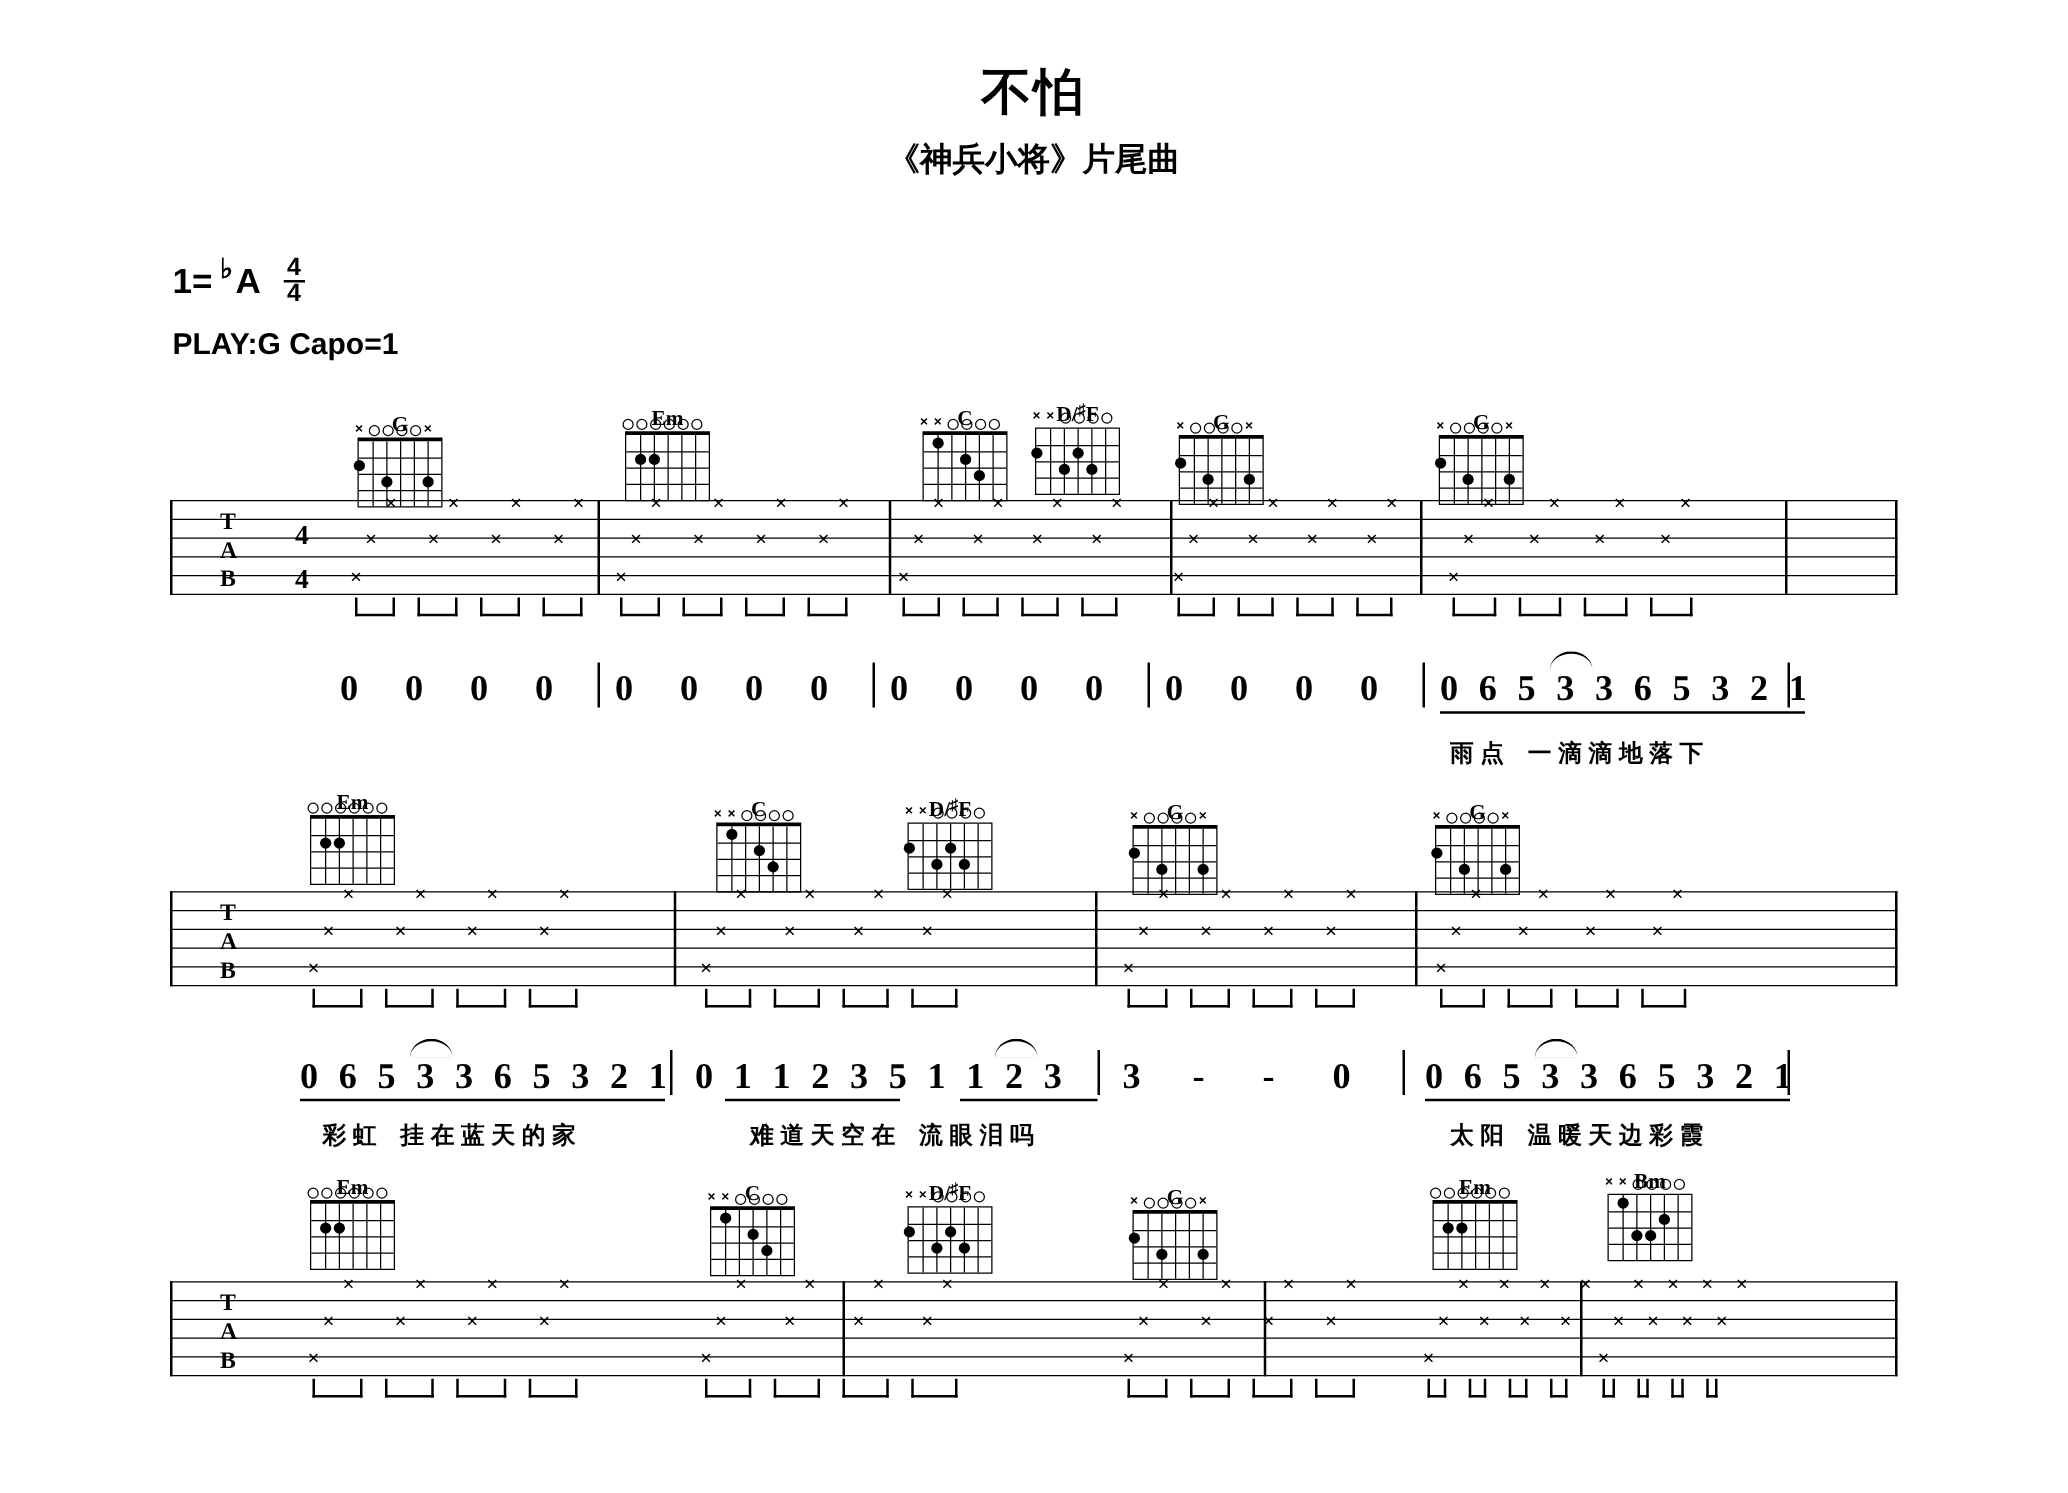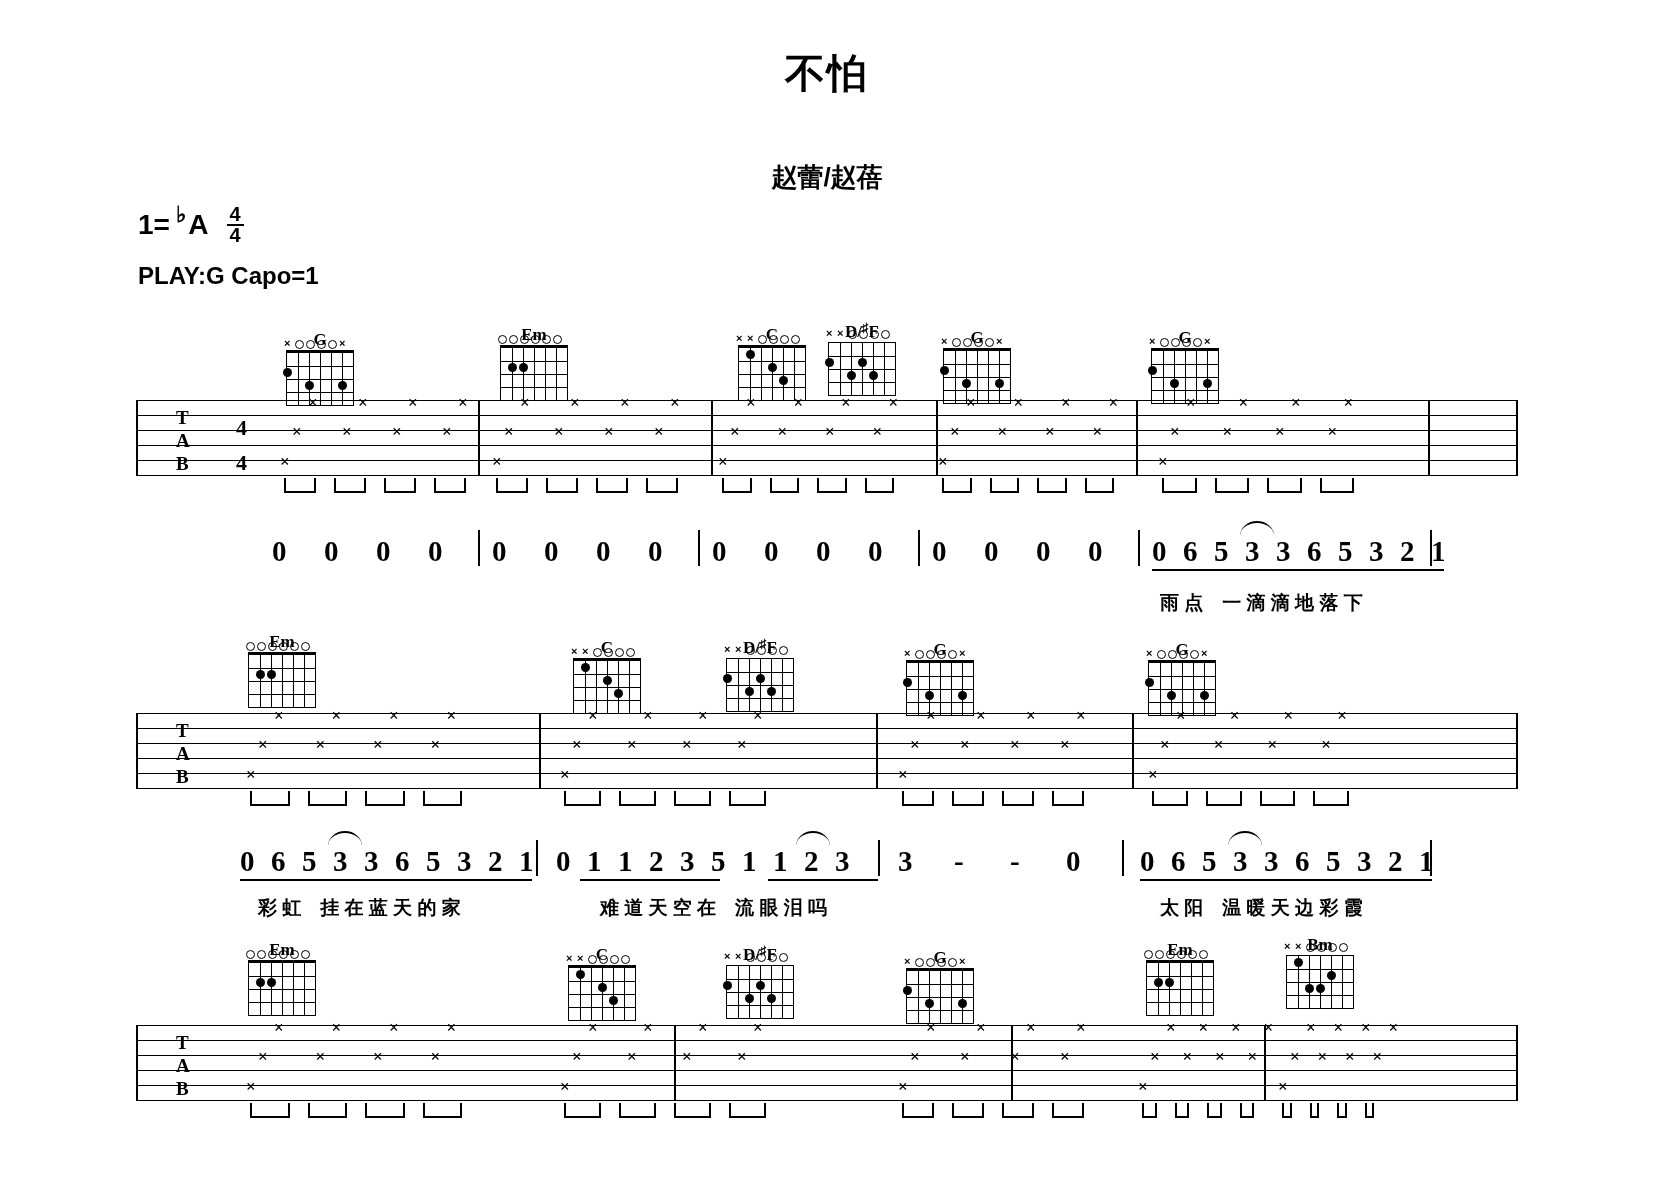"《神兵小将》片尾曲" div.subtitle { html: none -> <div>《神兵小将》片尾曲</div> }
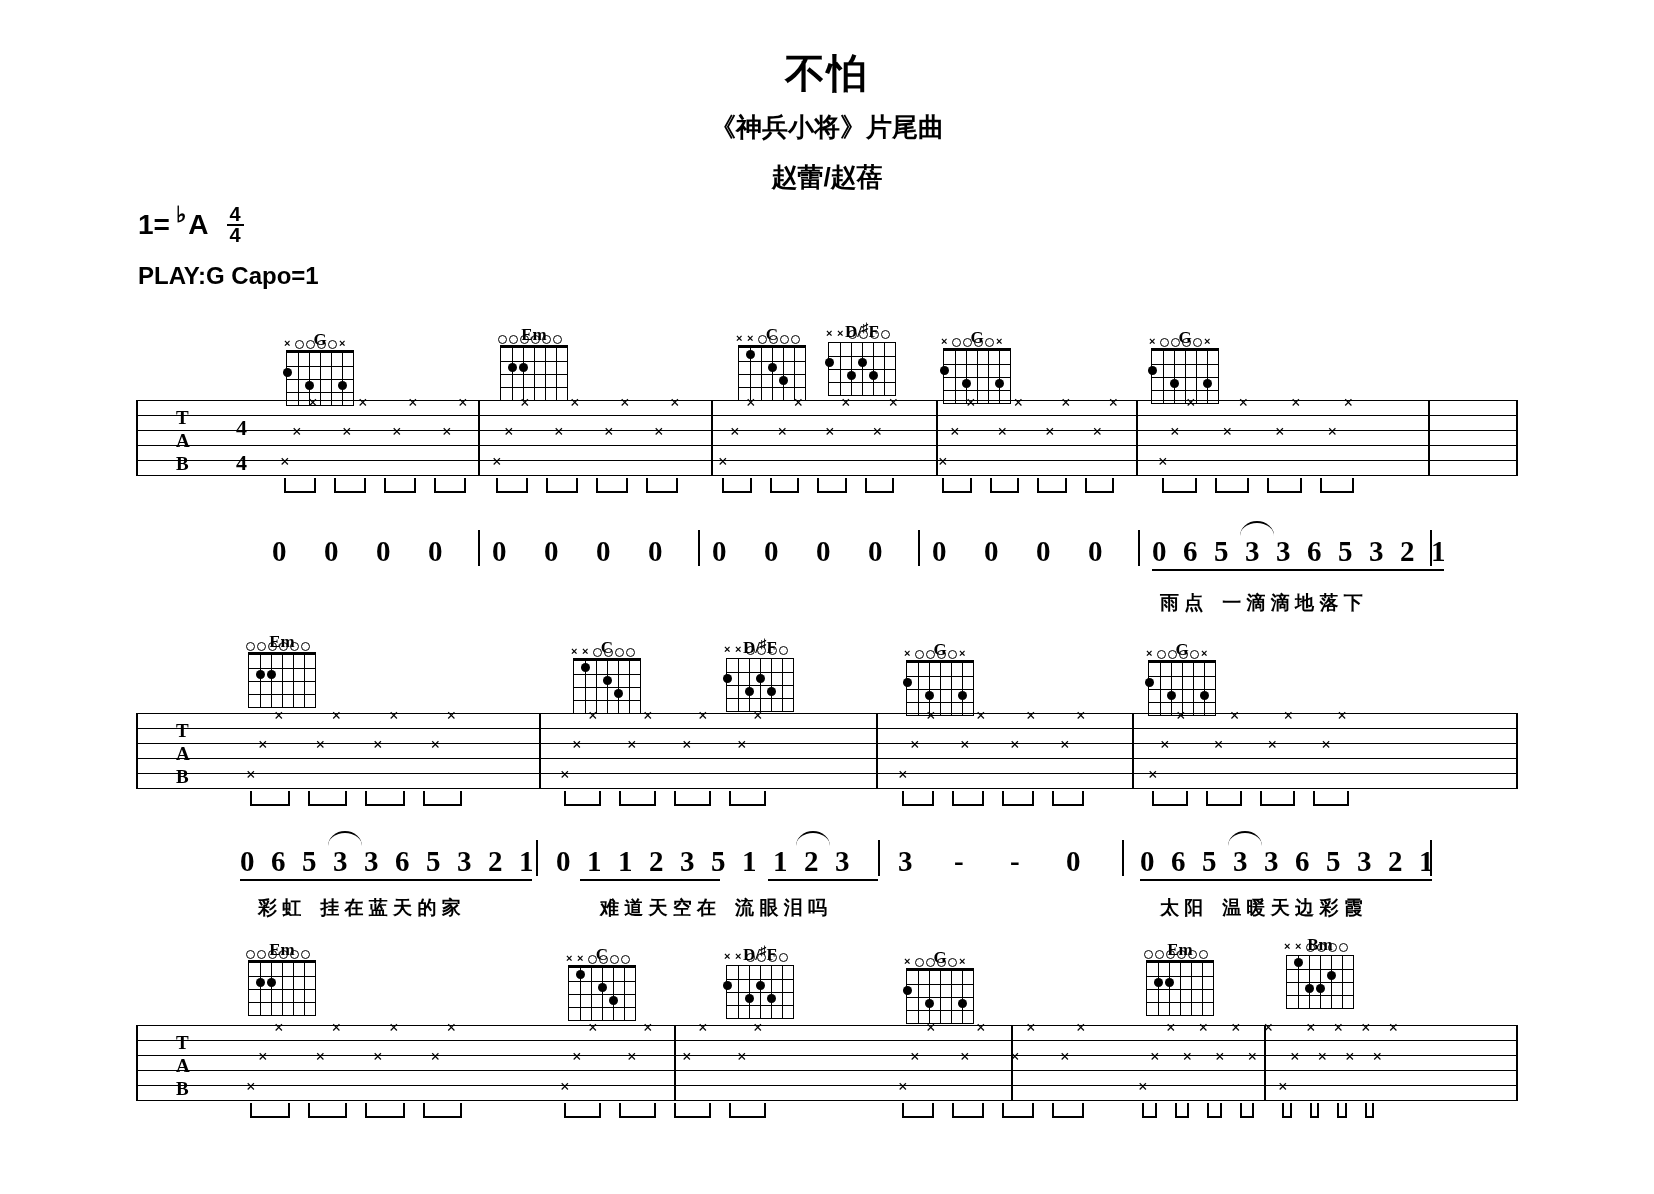"赵蕾/赵蓓" div.artist { html: <div>赵蕾/赵蓓</div> -> none }
